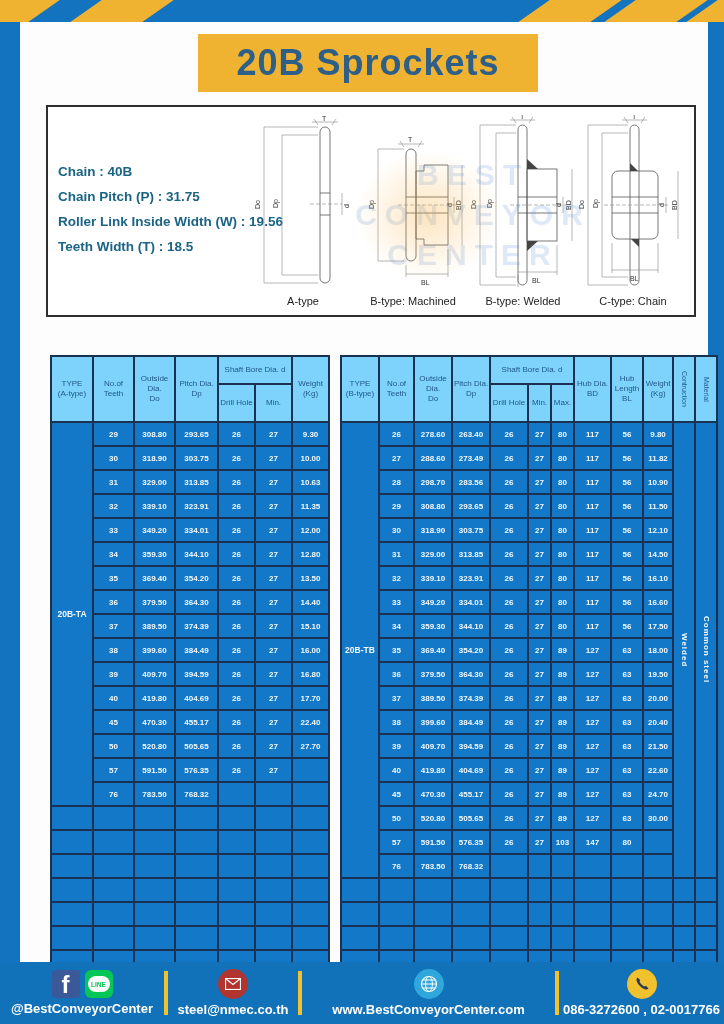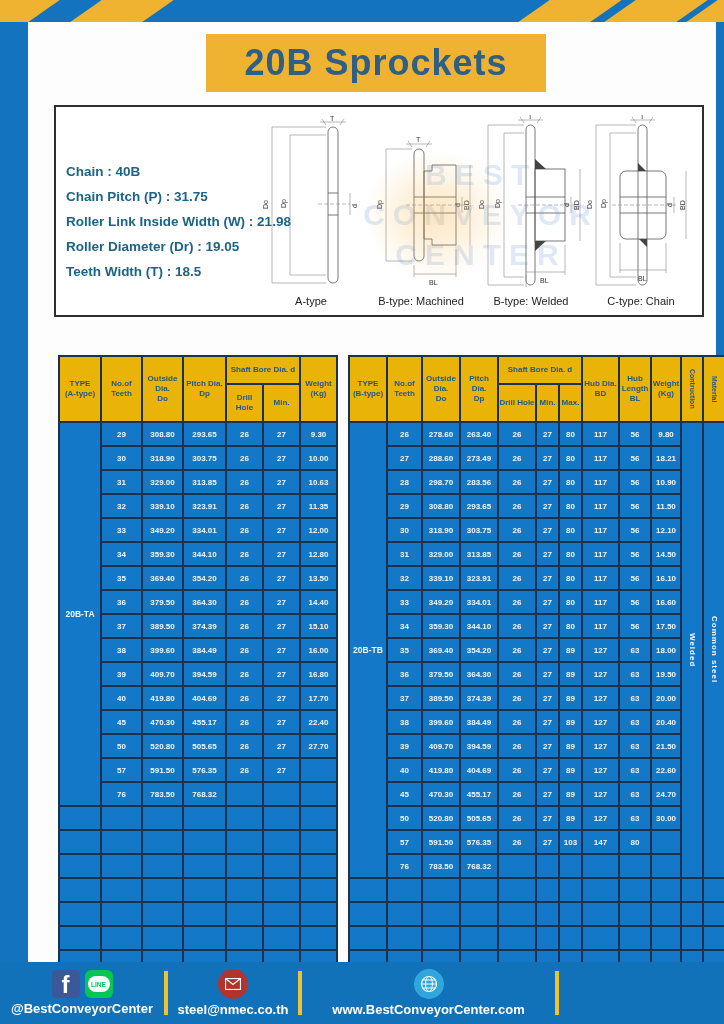"20B Sprockets" .card { left: 28px -> 20px }
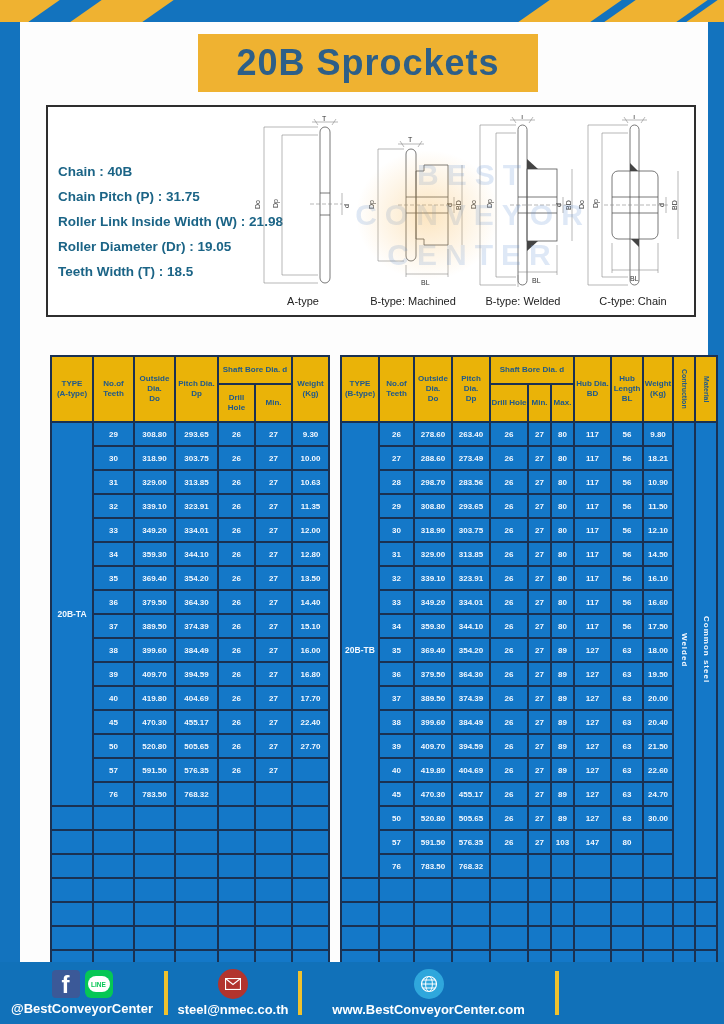"Roller Link Inside Width (W)" div { text: 21.98 -> 19.56 }
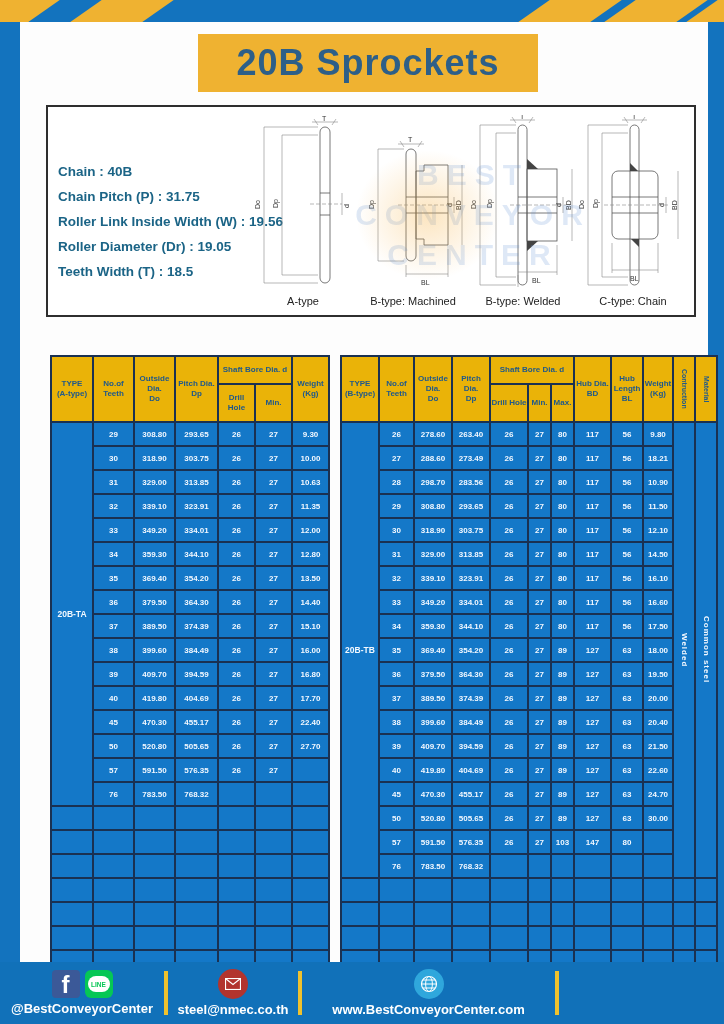"Roller Diameter (Dr) : 19.05" div { html: <div>Roller Diameter (Dr) : 19.05</div> -> none }
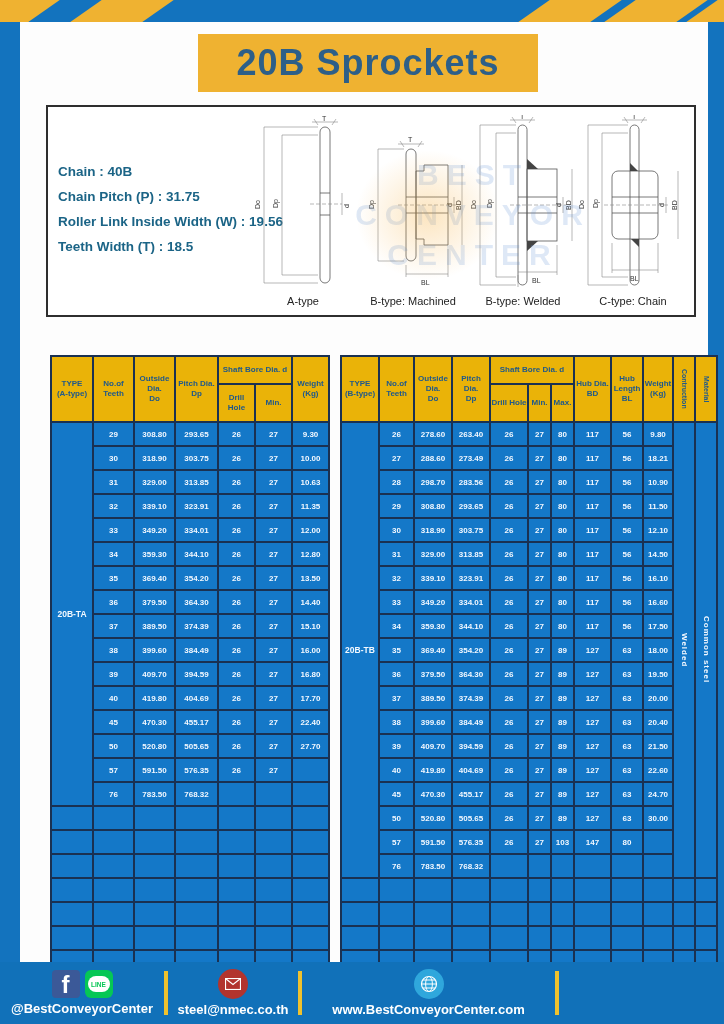"Shaft Bore Dia. d" .tbl th { background: #eab308 -> #7dd3fc; font-weight: bold -> normal }
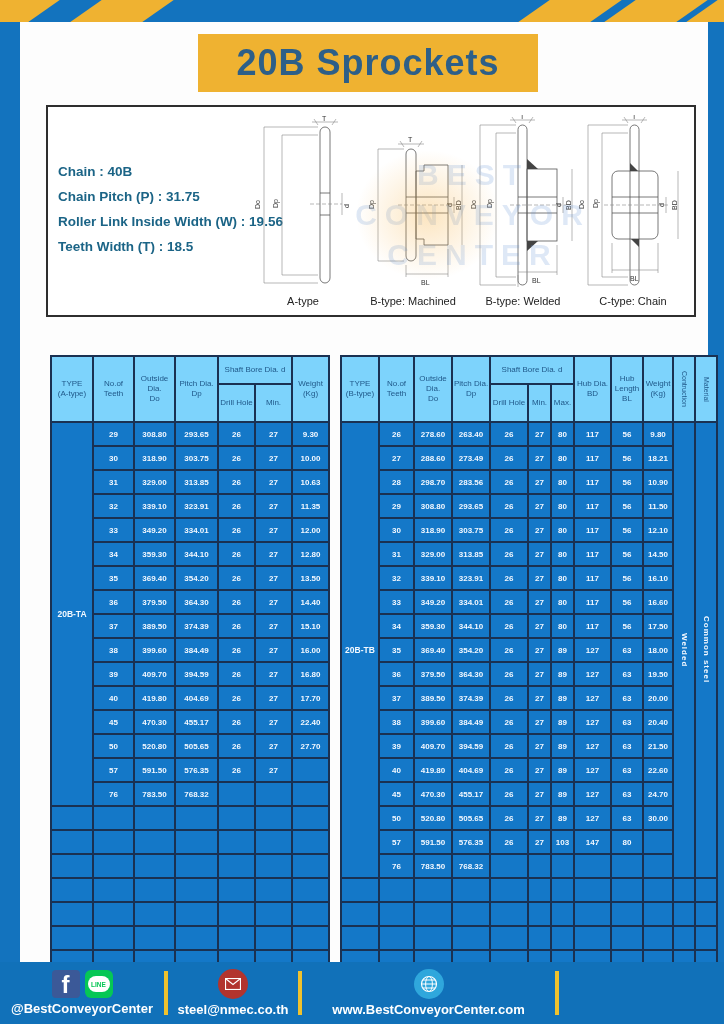"18.21" td { text: 18.21 -> 11.82 }
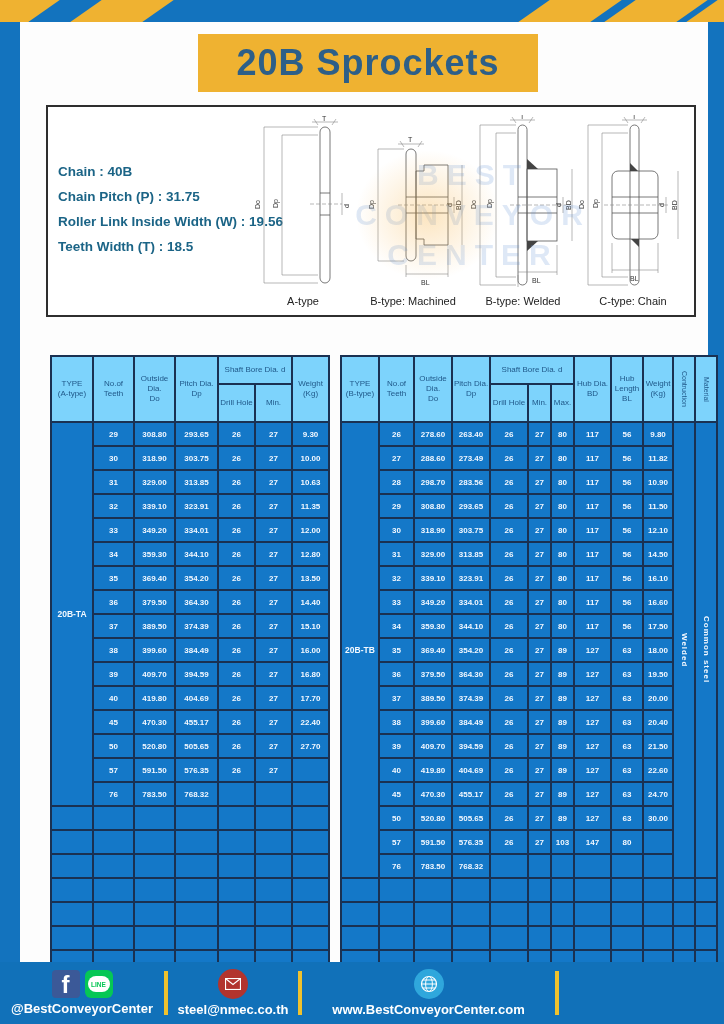"086-3272600 , 02-0017766" div.fsec { html: none -> <div> <div> <svg> <path></path> </svg> </div> <div>086-3272600 , 02-0017766</div> </div> }
